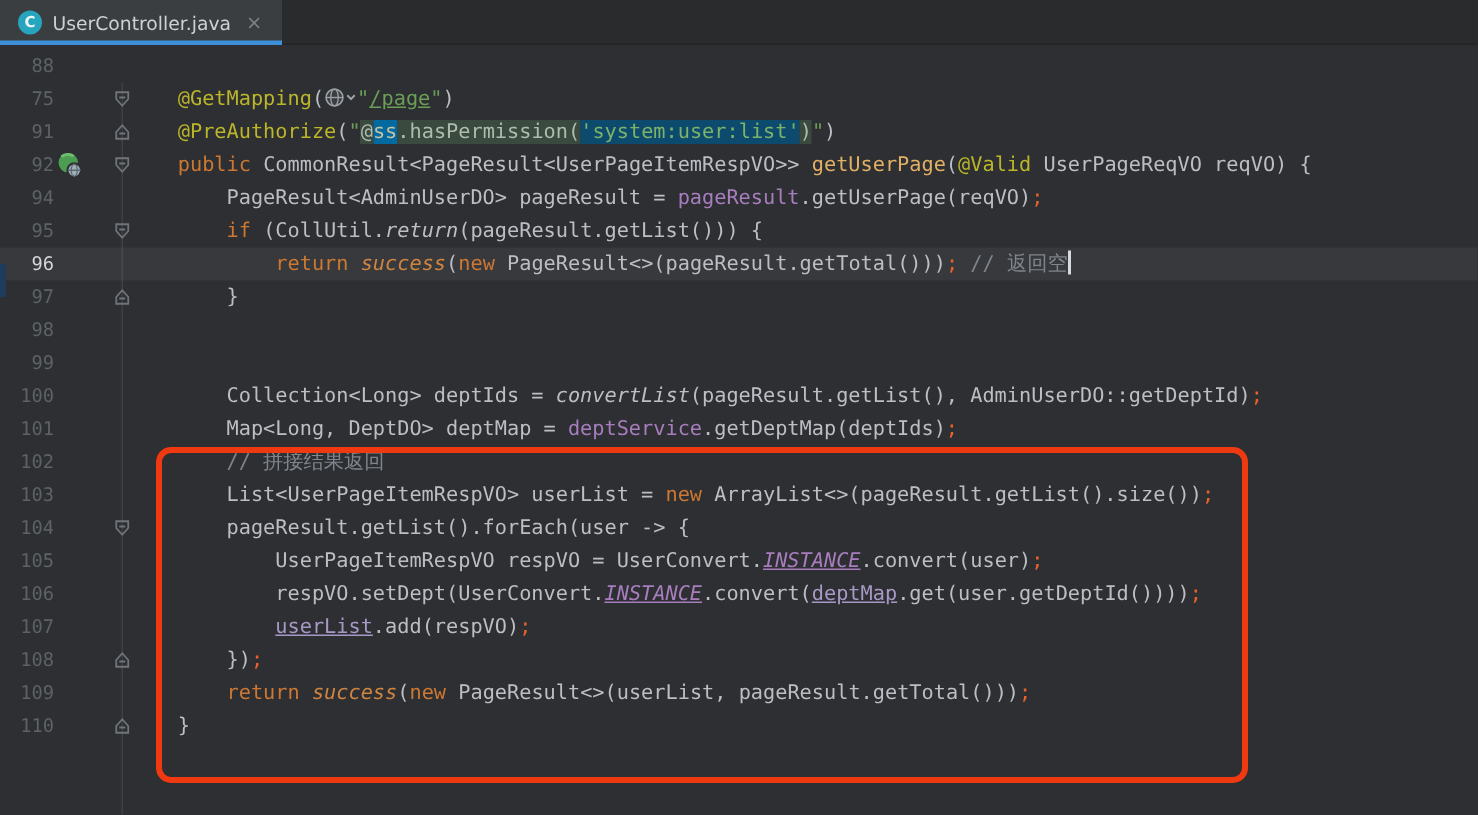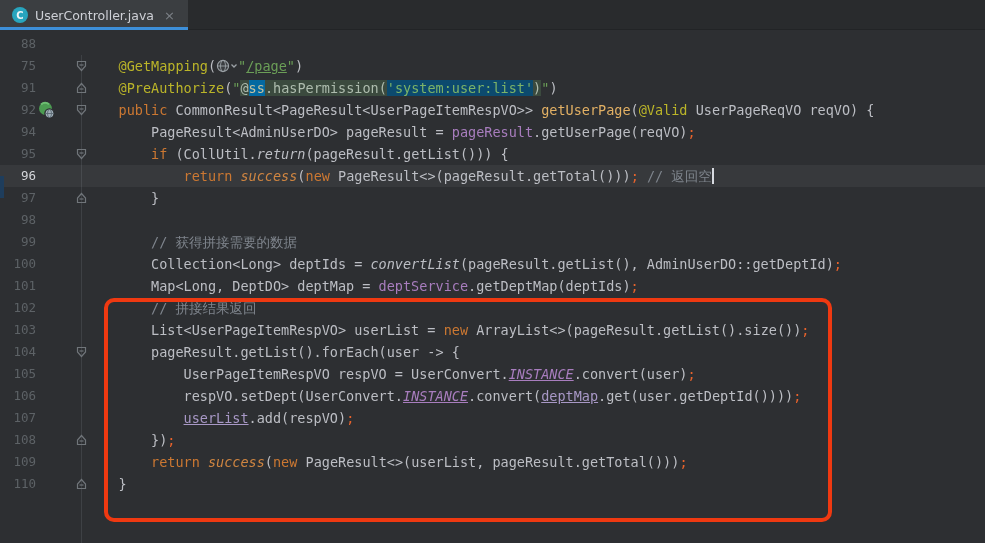"// 获得拼接需要的数据" span.tk-cmt { html: <span>// 获得拼接需要的数据</span> -> none }
